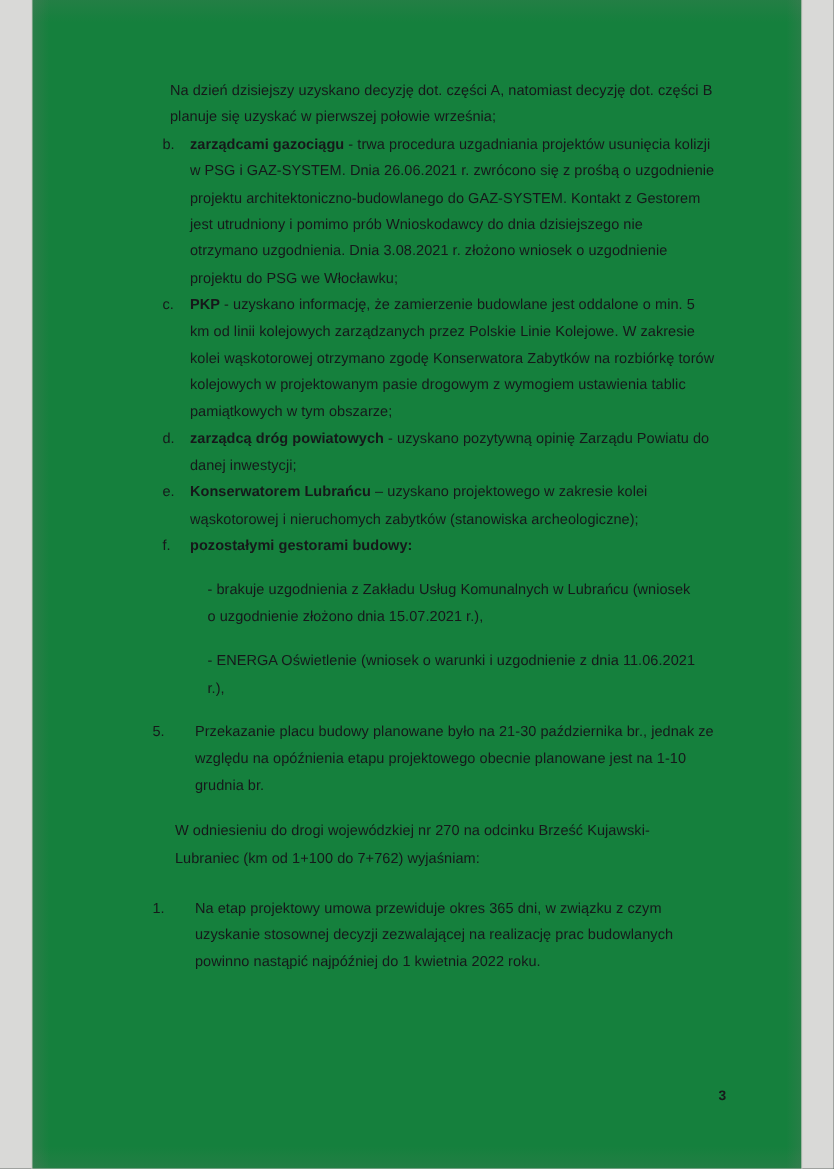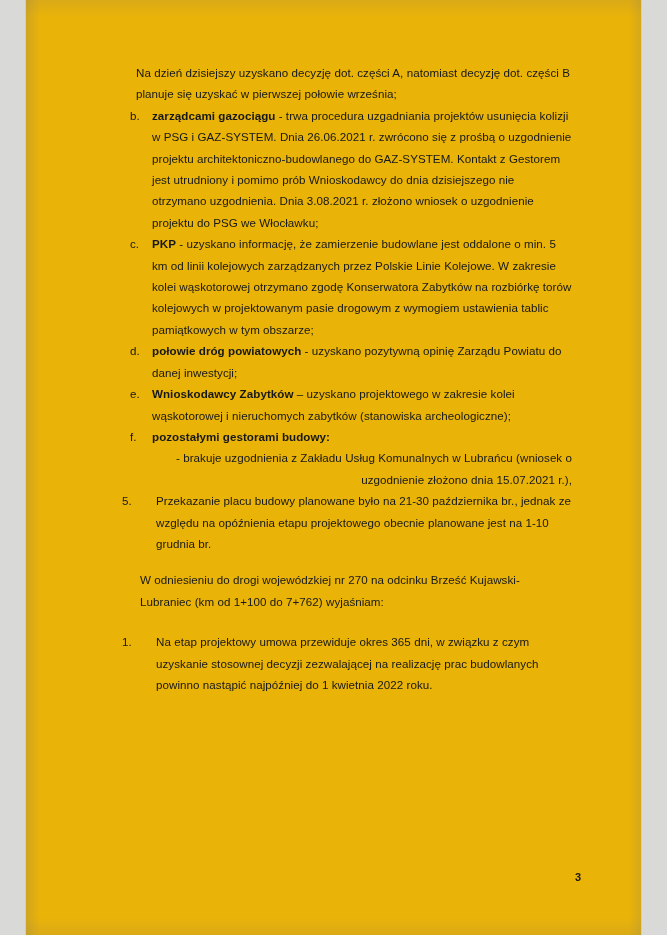"Na dzień dzisiejszy uzyskano decyzję" #sheet { background: #eab308 -> #15803d }
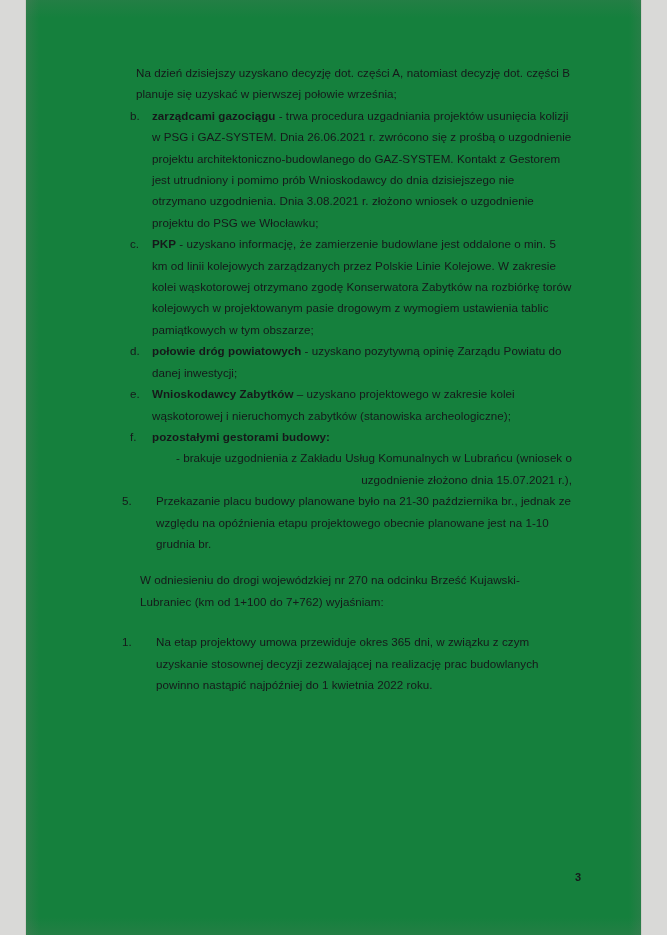"połowie dróg powiatowych" b { text: połowie -> zarządcą }
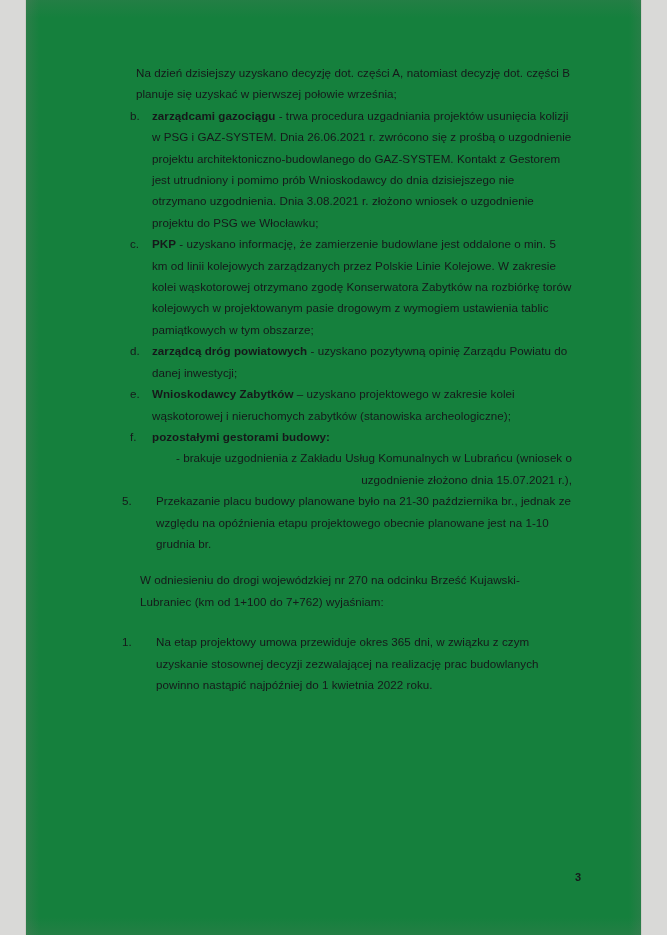"Wnioskodawcy Zabytków" b { text: Wnioskodawcy Zabytków -> Konserwatorem Lubrańcu }
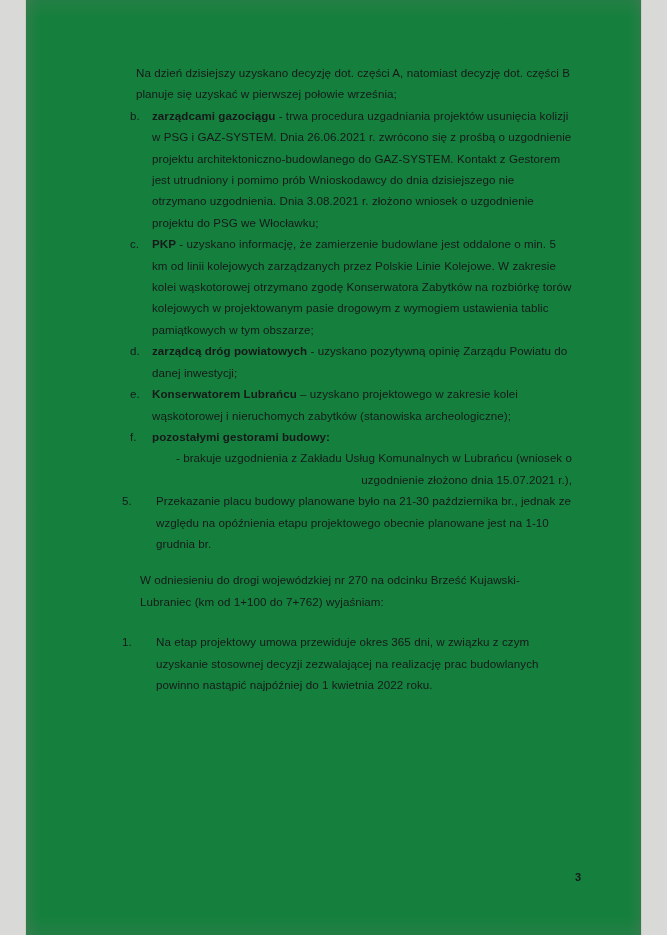"- brakuje uzgodnienia z Zakładu" .sub { margin: 0 -> 14px; text-align: right -> none }
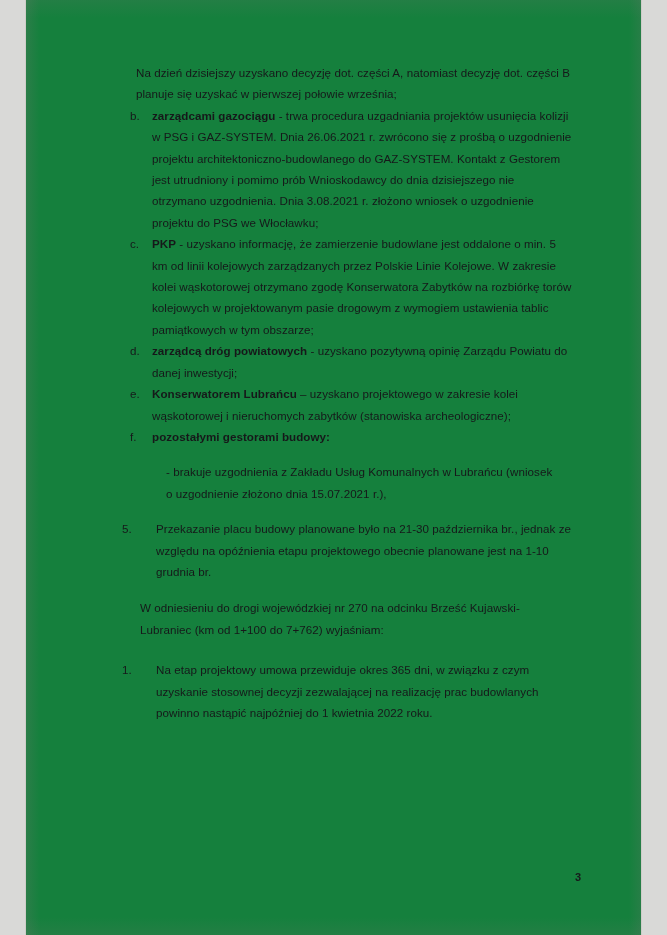"- ENERGA Oświetlenie (wniosek o" div.sub { html: none -> <div>- ENERGA Oświetlenie (wniosek o warunki i uzgodnienie z dnia 11.06.2021 r.),</div> }
